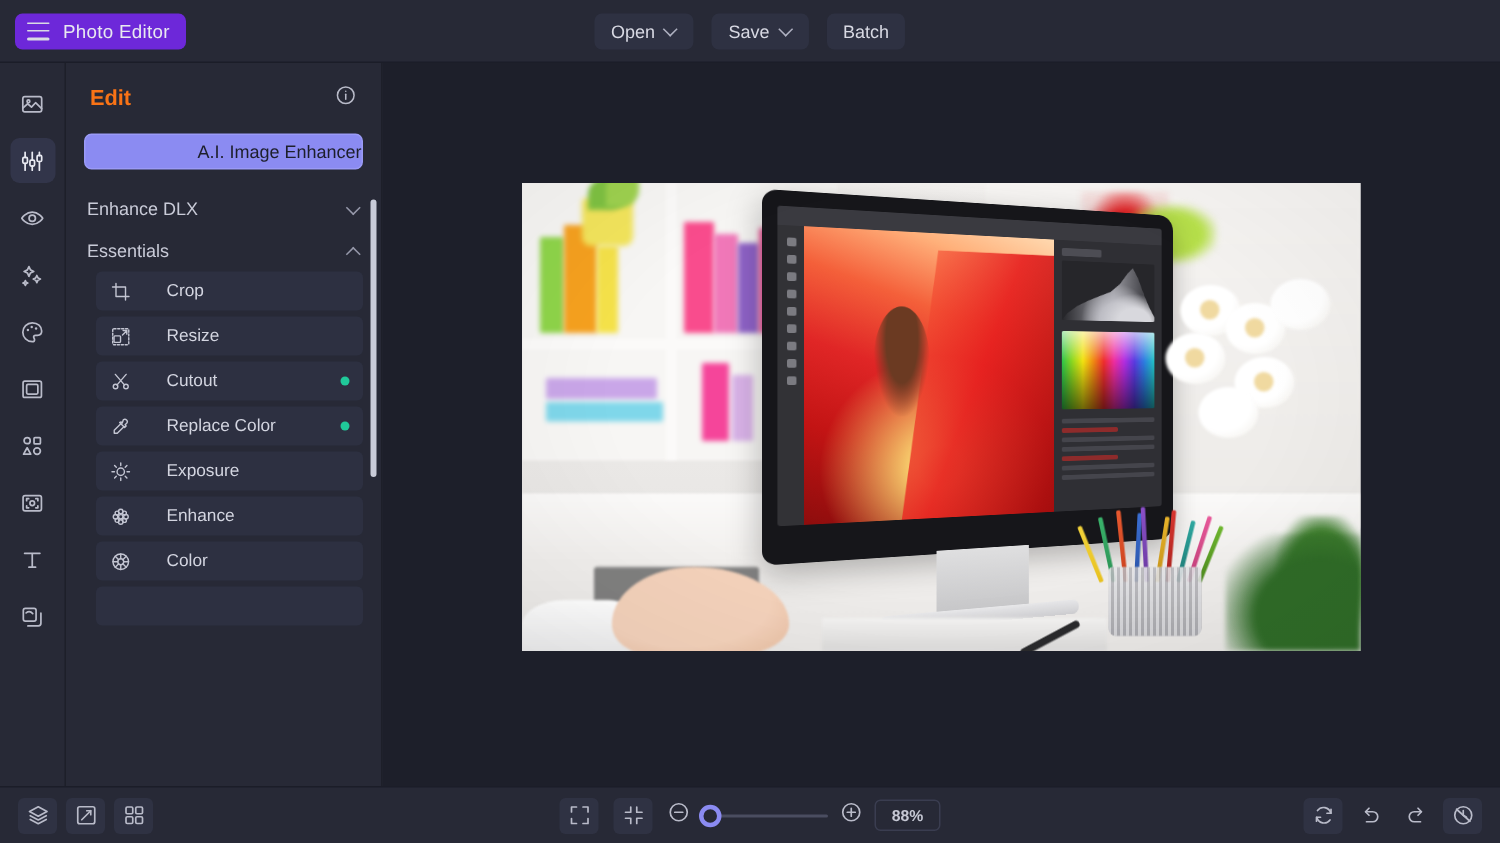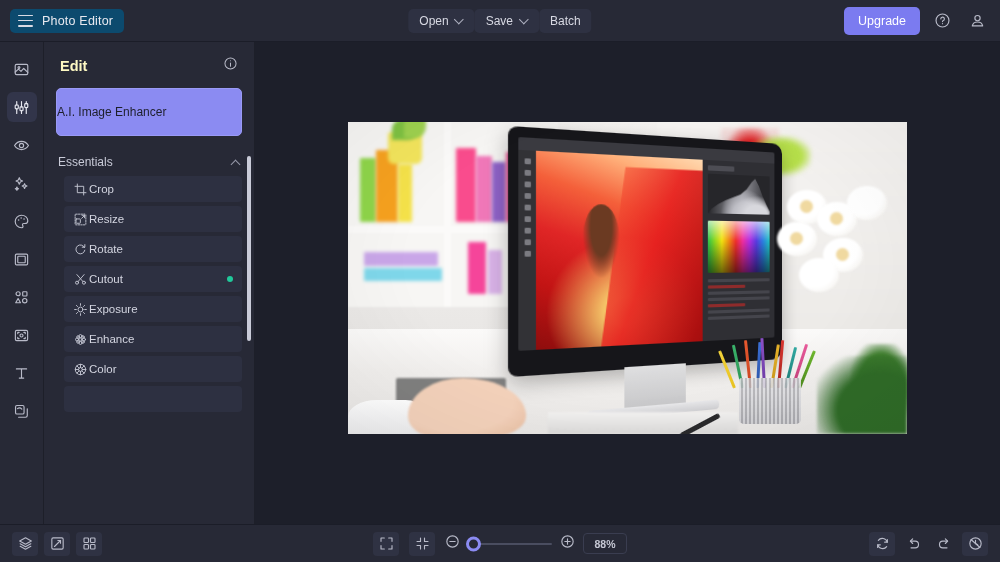"Photo Editor" .brand { background: #0c4a6e -> #6d28d9 }
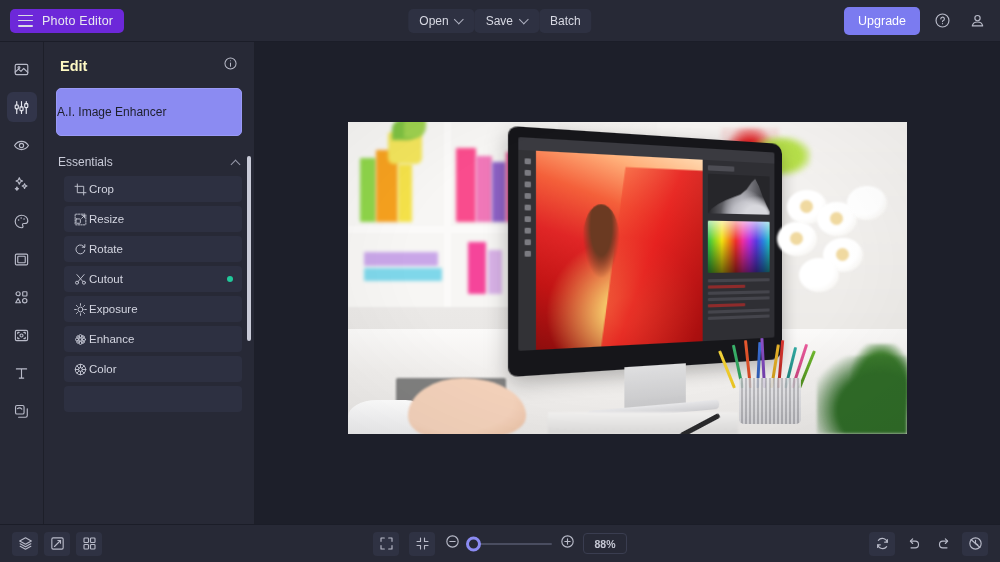"Open" .center-group { gap: none -> 12px }
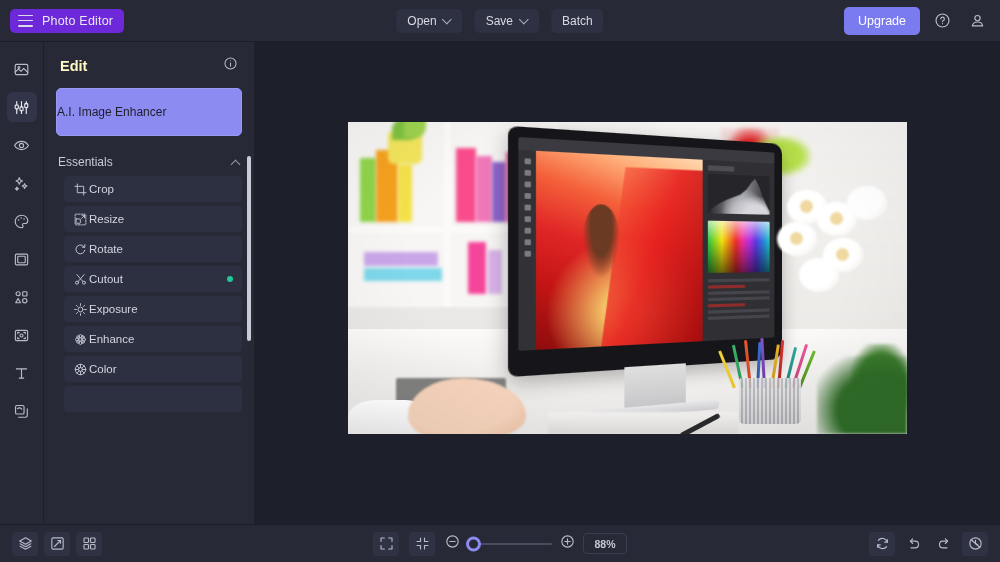"Upgrade" div.right-group { html: <div> <button>Upgrade</button> <div> <svg> <circle></circle> <path></path> <circle></circle> </svg> </div> <div> <svg> <circle></circle> <path></path> </svg> </div> </div> -> none }
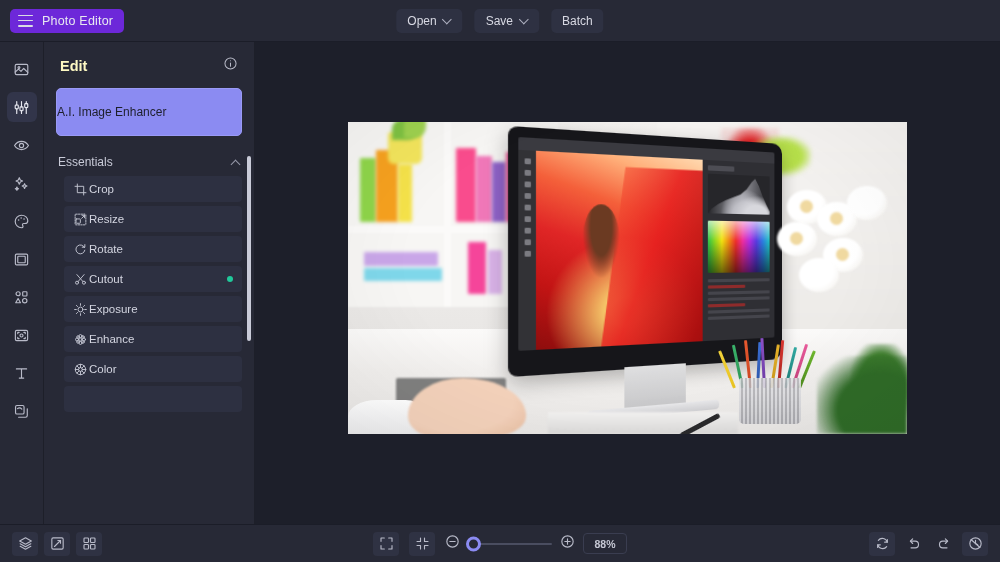"Edit" .panel-title { color: #fef9c3 -> #f97316 }
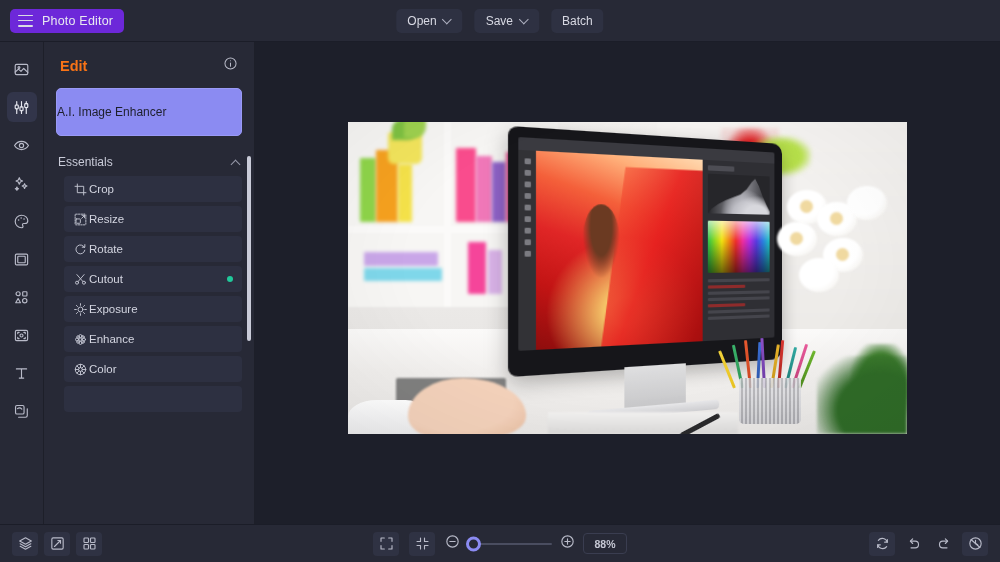"A.I. Image Enhancer" .ai-btn { padding: 16px 0 -> 4px 0; text-align: left -> right }
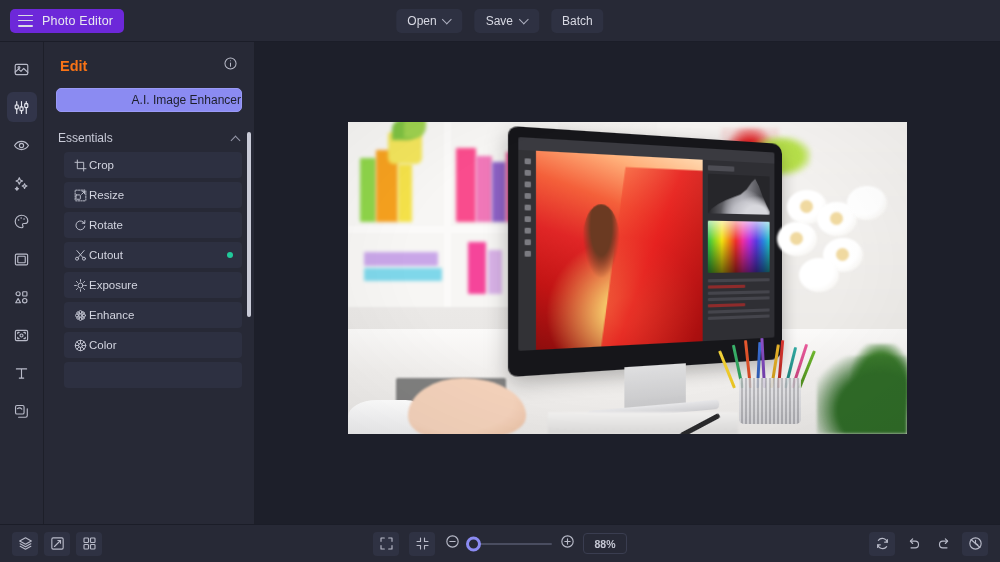"Enhance DLX" div.group-head { html: none -> <div> <span>Enhance DLX</span> <span></span> </div> }
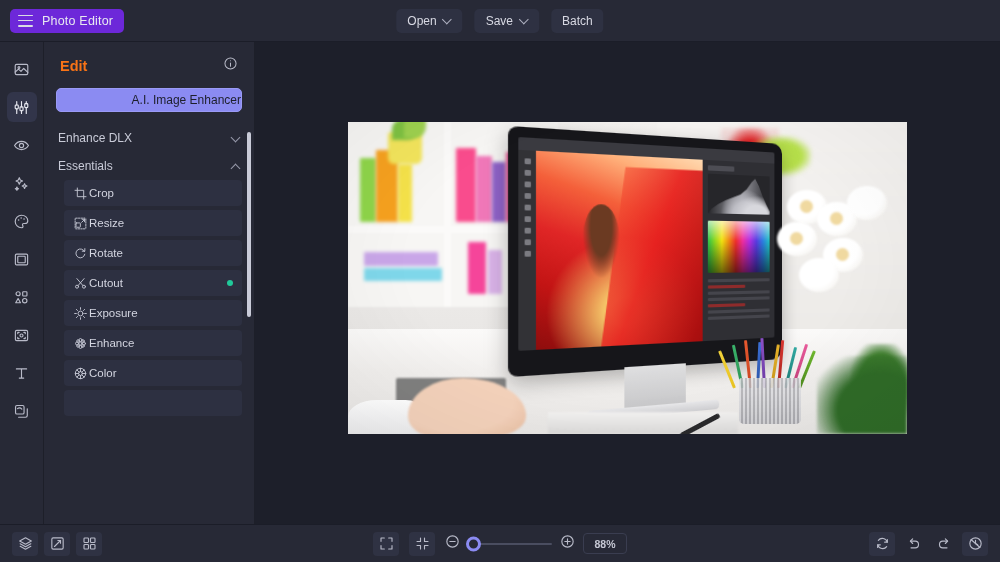"Crop" .tool { gap: 2px -> 24px }
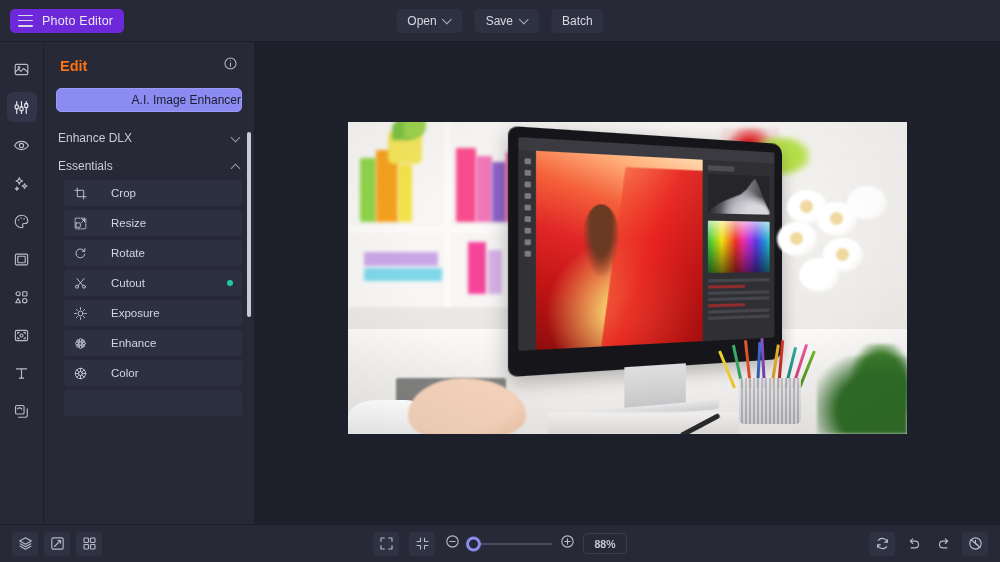"Rotate" div.tool { html: <div> <span> <svg> <path></path> <path></path> </svg> </span> <span>Rotate</span> </div> -> none }
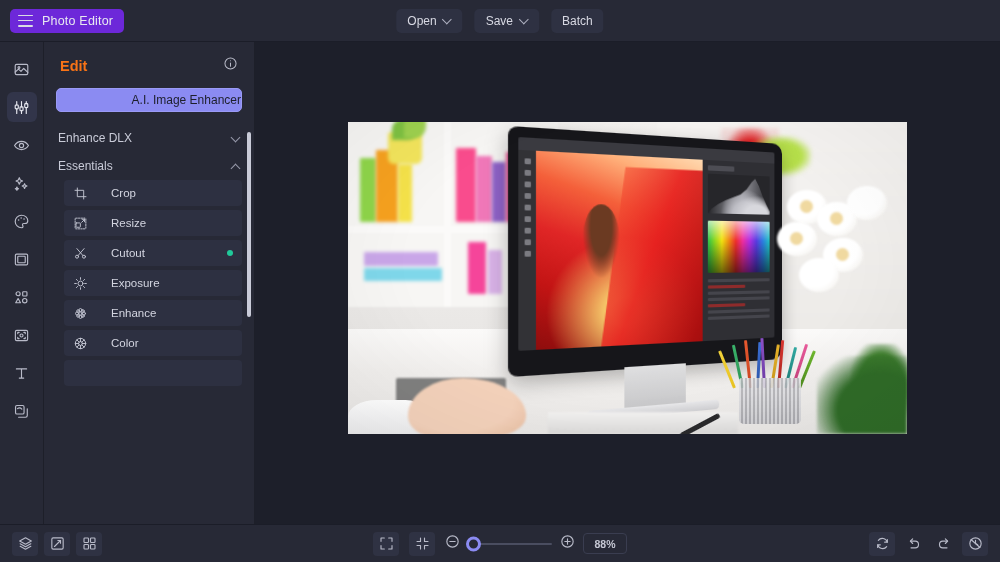"Replace Color" div.tool { html: none -> <div> <span> <svg> <path></path> <path></path> </svg> </span> <span>Replace Color</span> <span></span> </div> }
